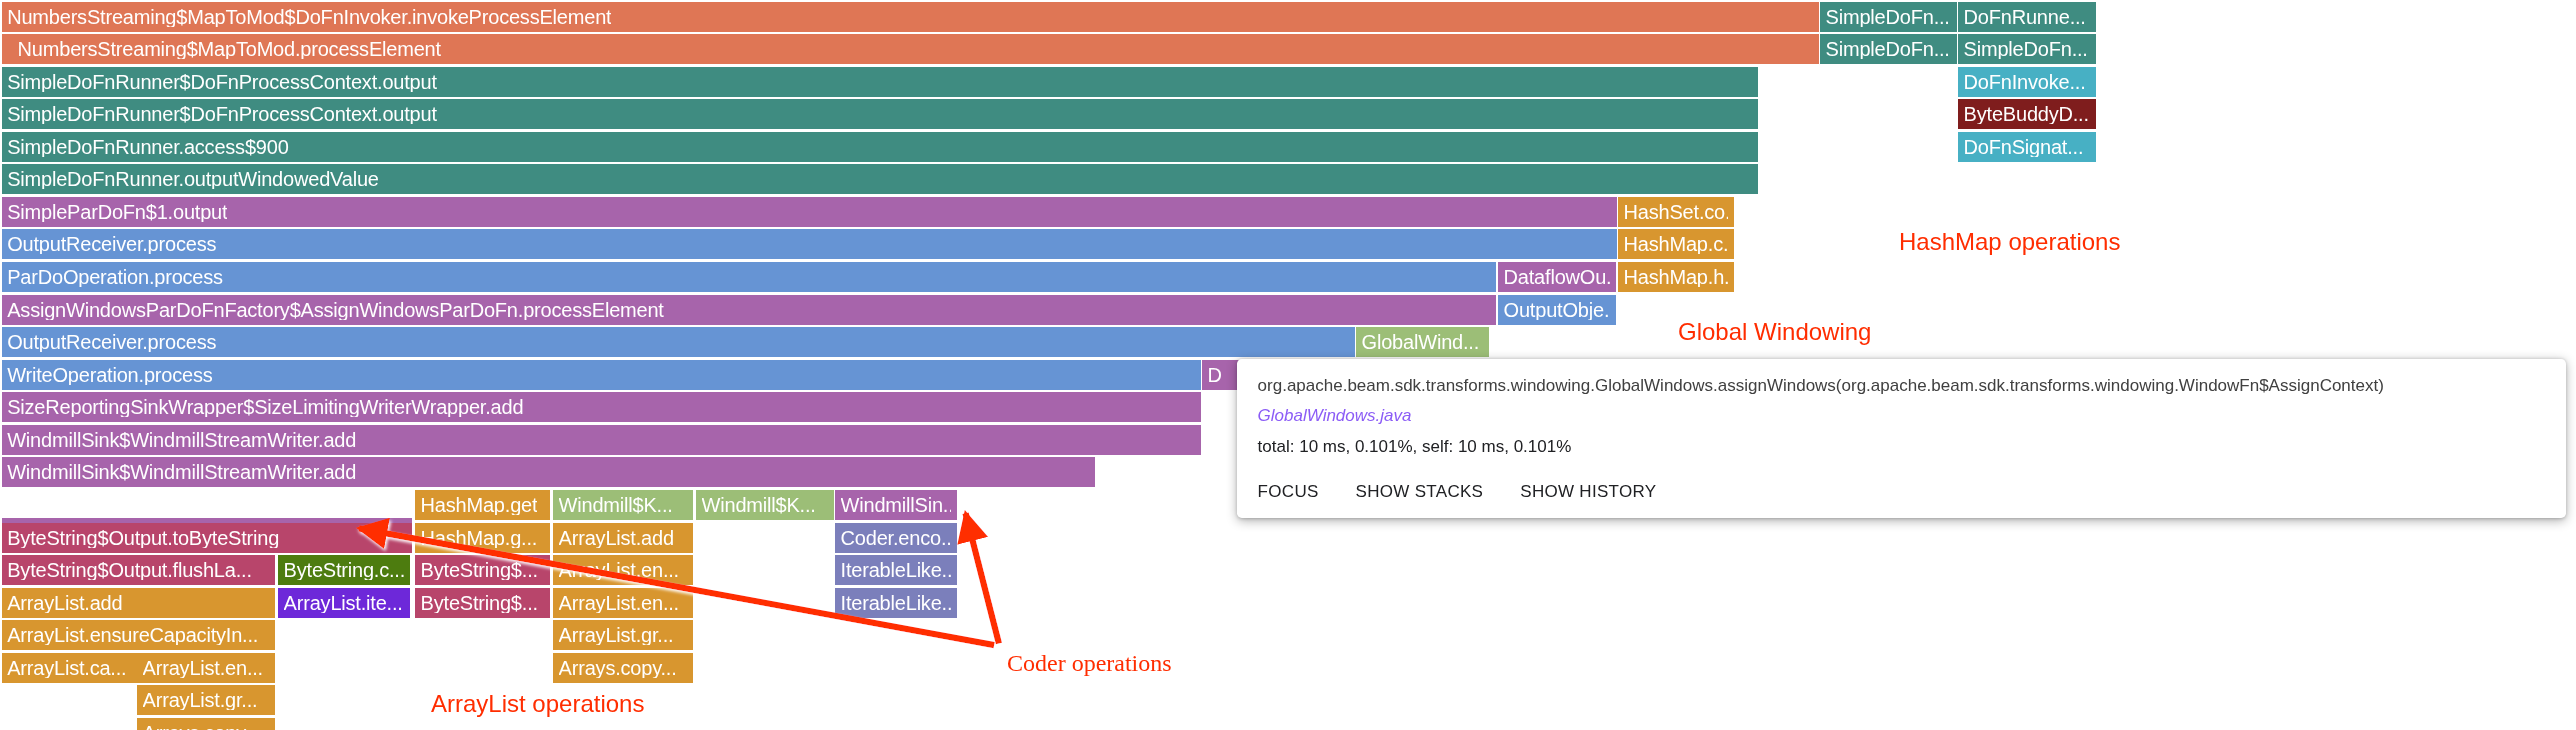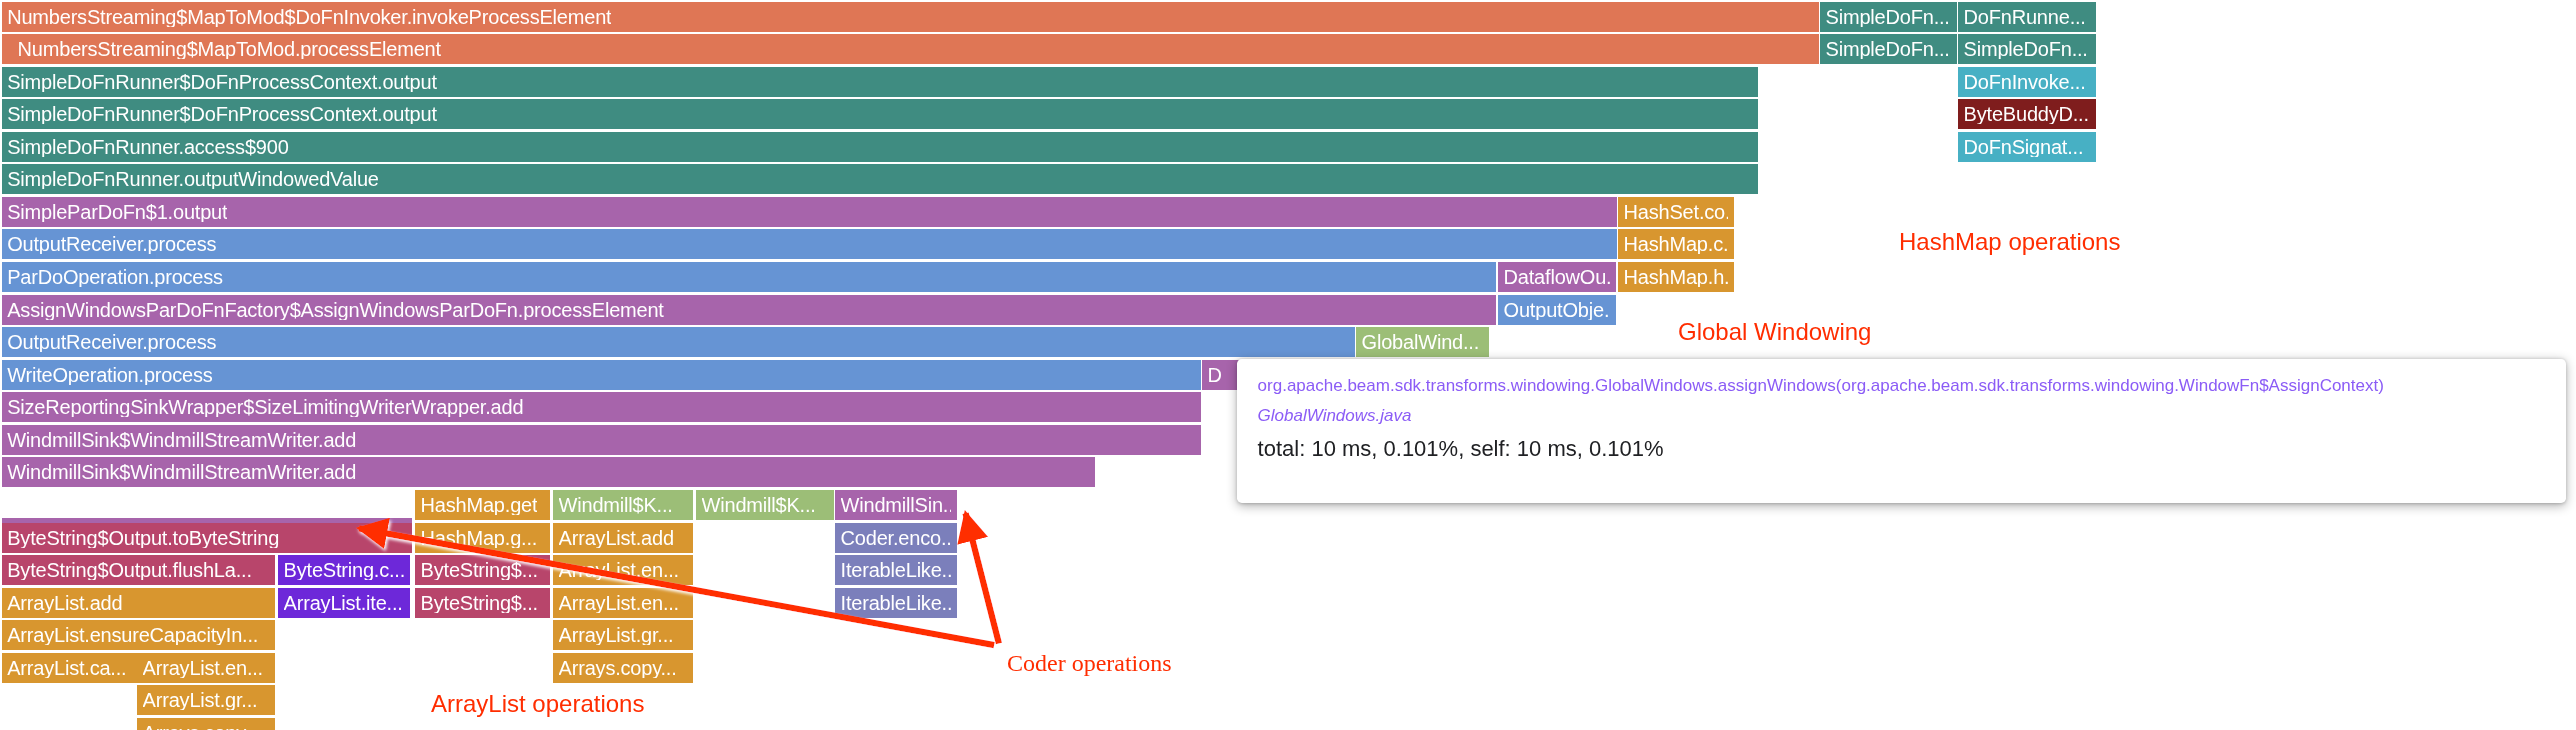"org.apache.beam.sdk.transforms.windowing" #tooltip .tt-sig { color: #8b5cf6 -> #404040 }
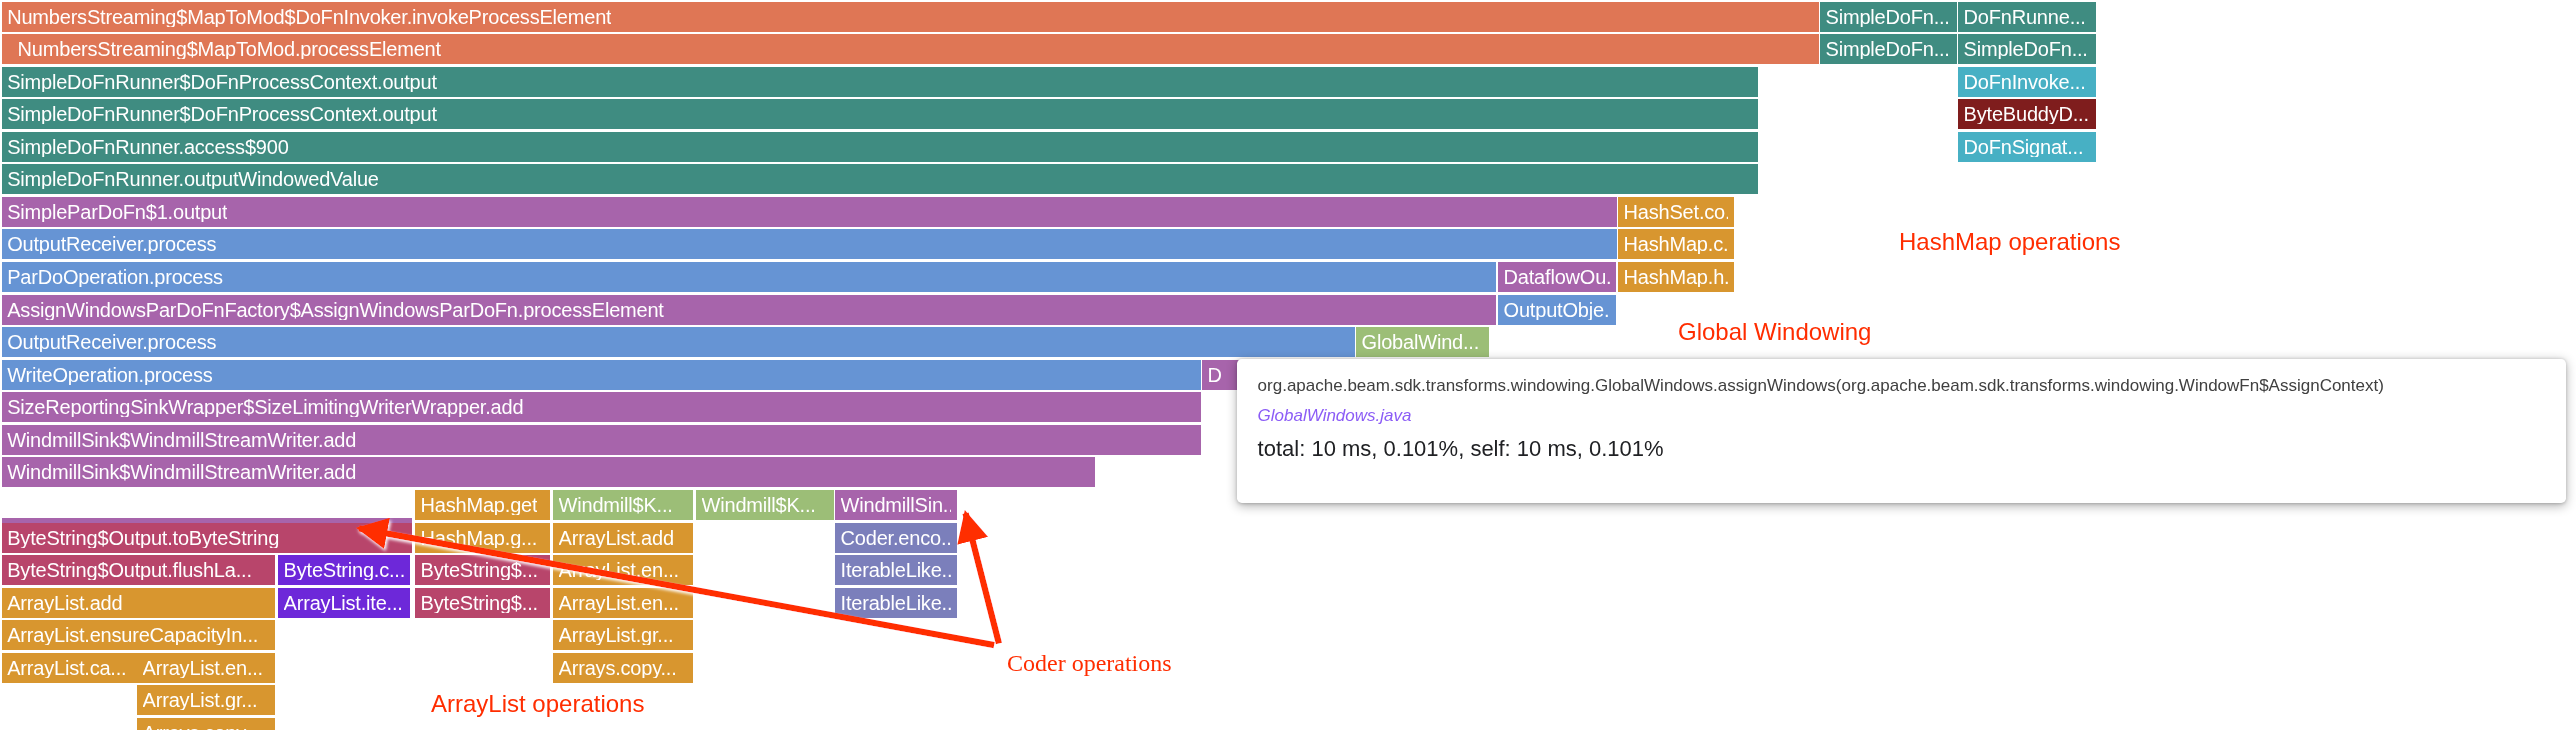"total: 10 ms, 0.101%, self:" #tooltip .tt-stats { font-size: 22px -> 17px }
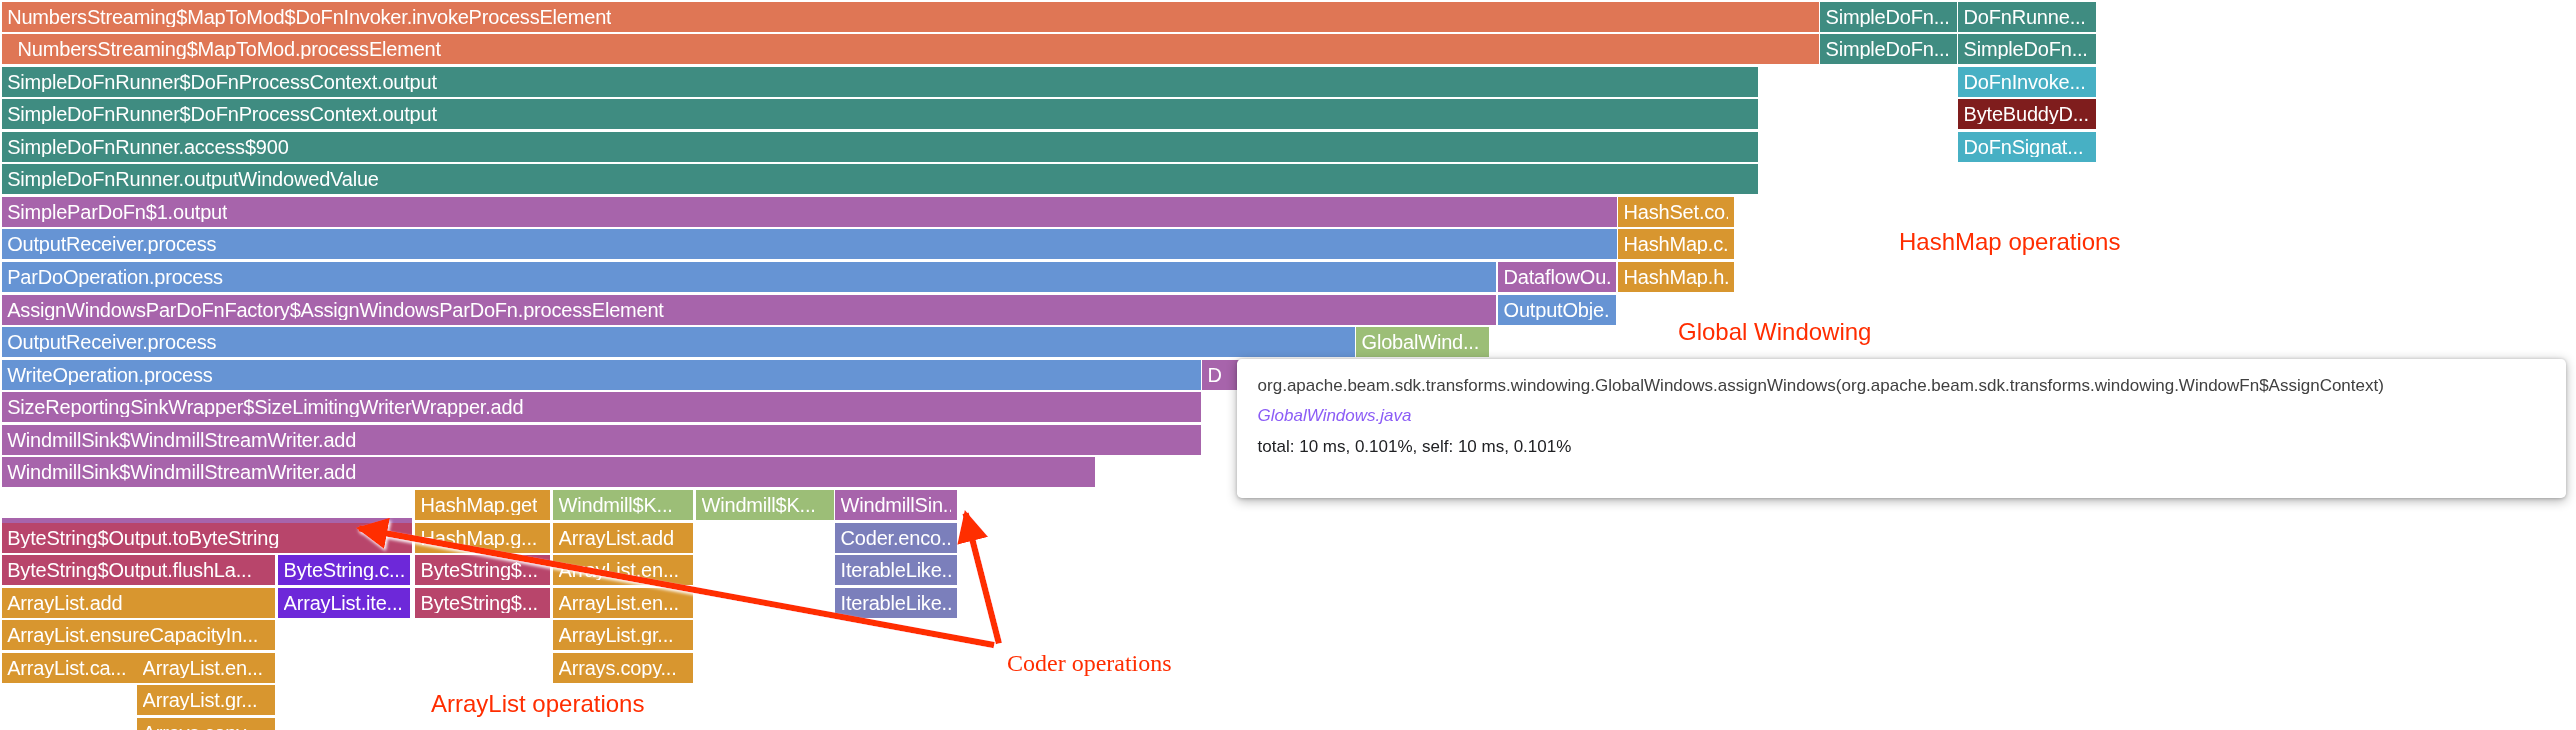"FOCUS" div.tt-actions { html: none -> <div> <button>FOCUS</button> <button>SHOW STACKS</button> <button>SHOW HISTORY</button> </div> }
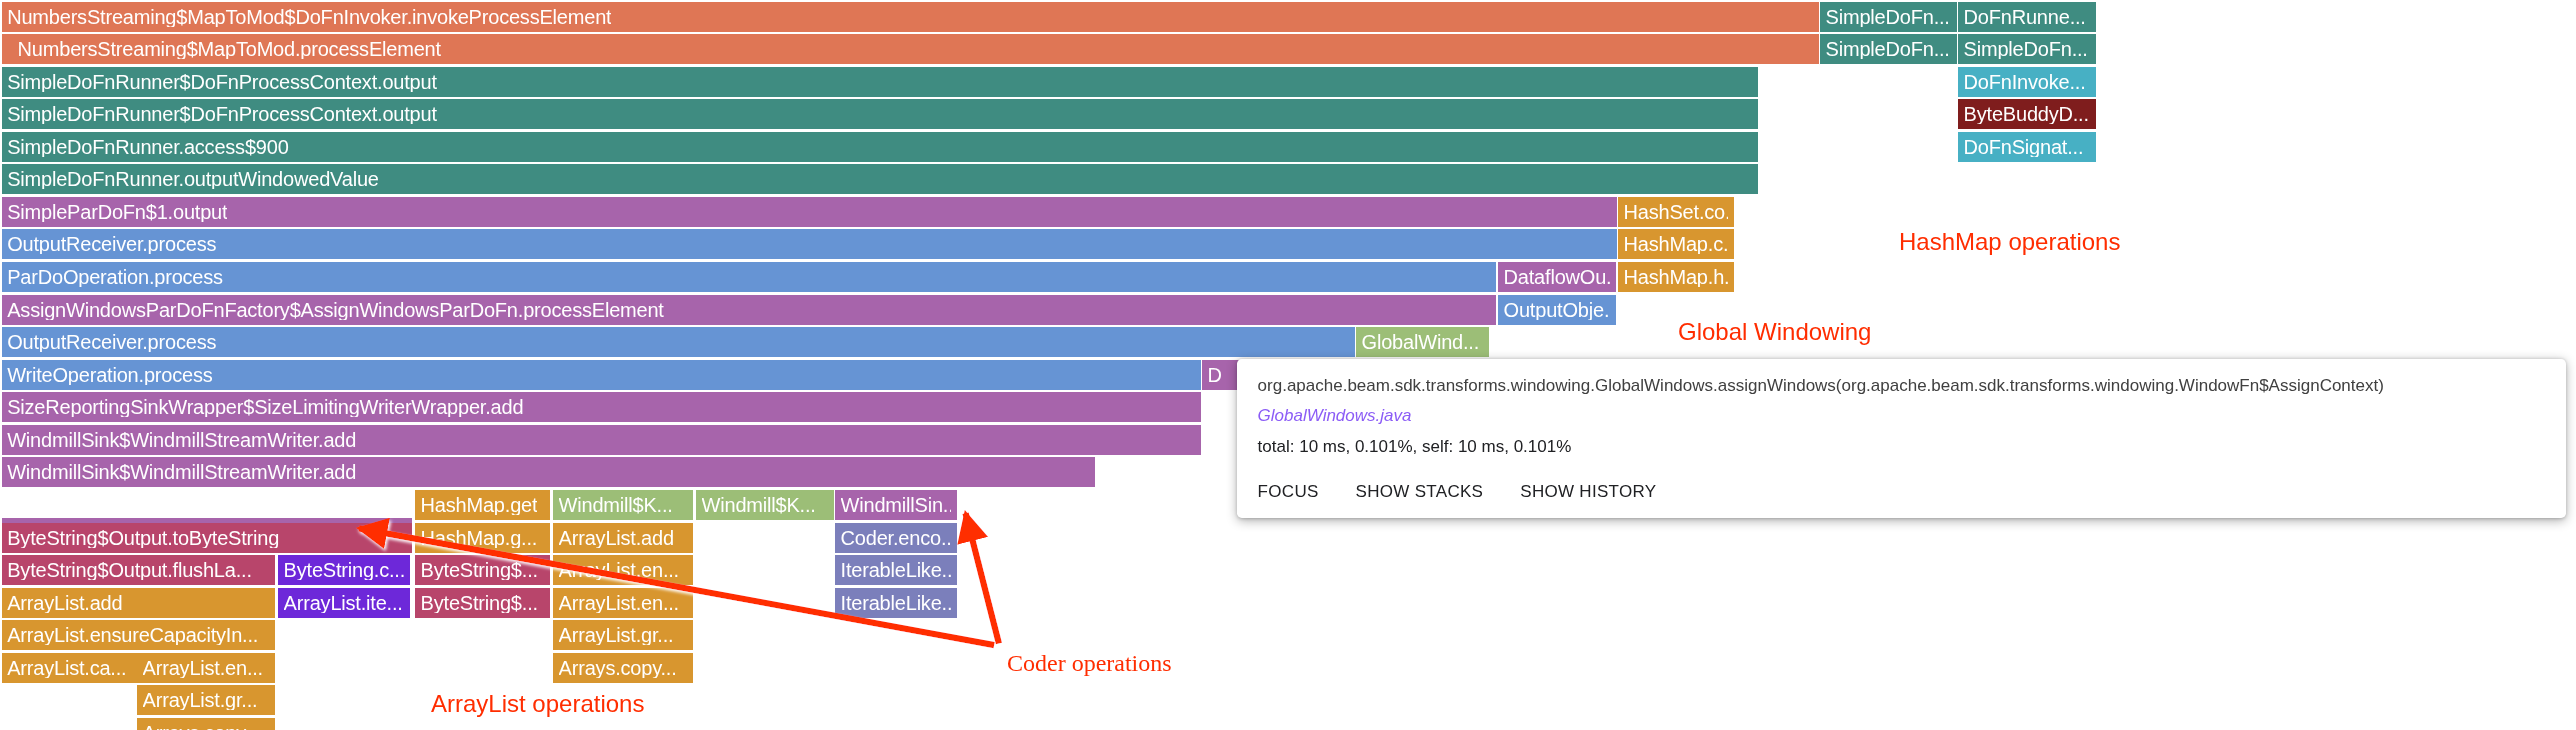"ByteString.c..." div.frame { background: #6d28d9 -> #4d7c0f }
